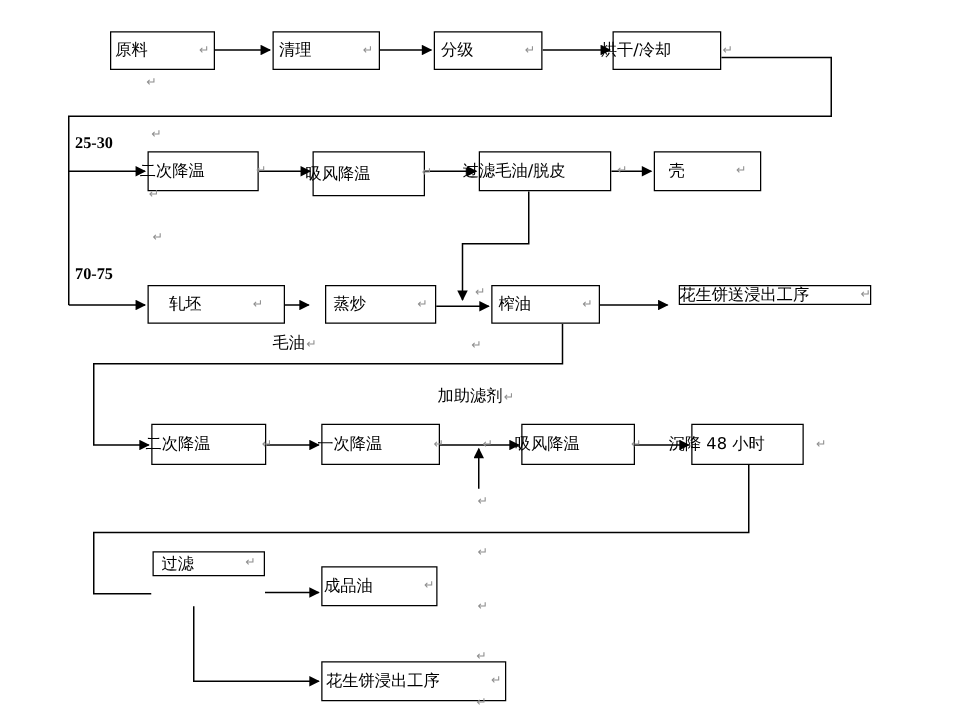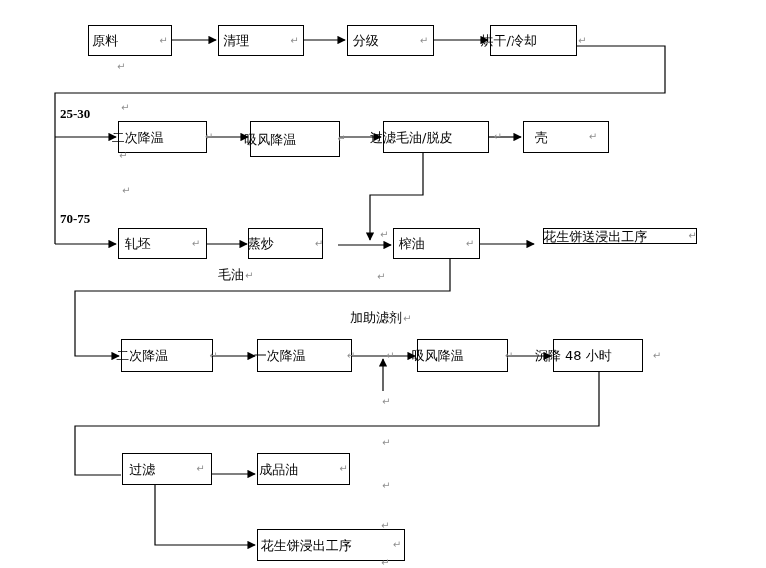"轧坯" div.flow-box { width: 89px -> 110px }
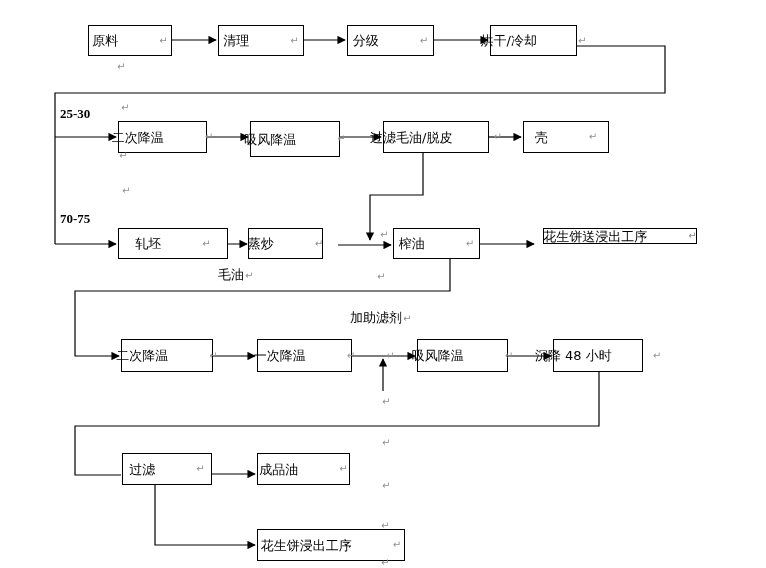"蒸炒" div.flow-box { left: 248px -> 260px; width: 75px -> 89px }
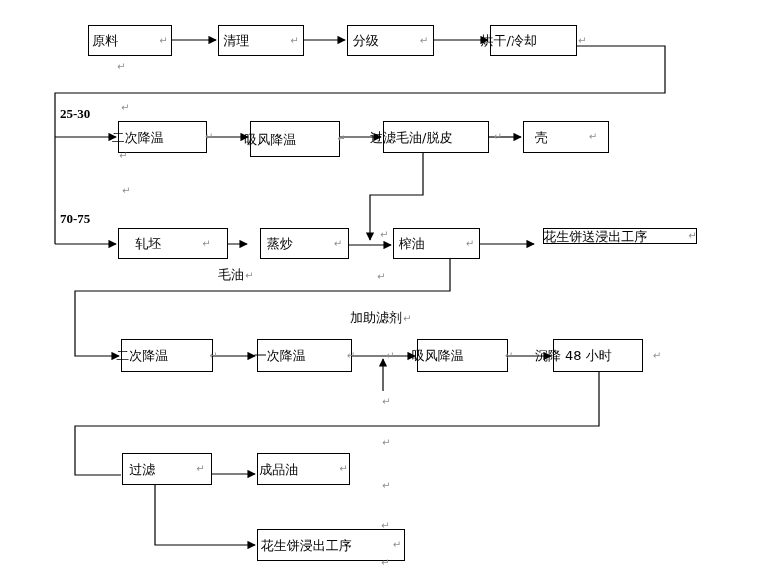"过滤" div.flow-box { height: 32px -> 20px; top: 453px -> 441px }
